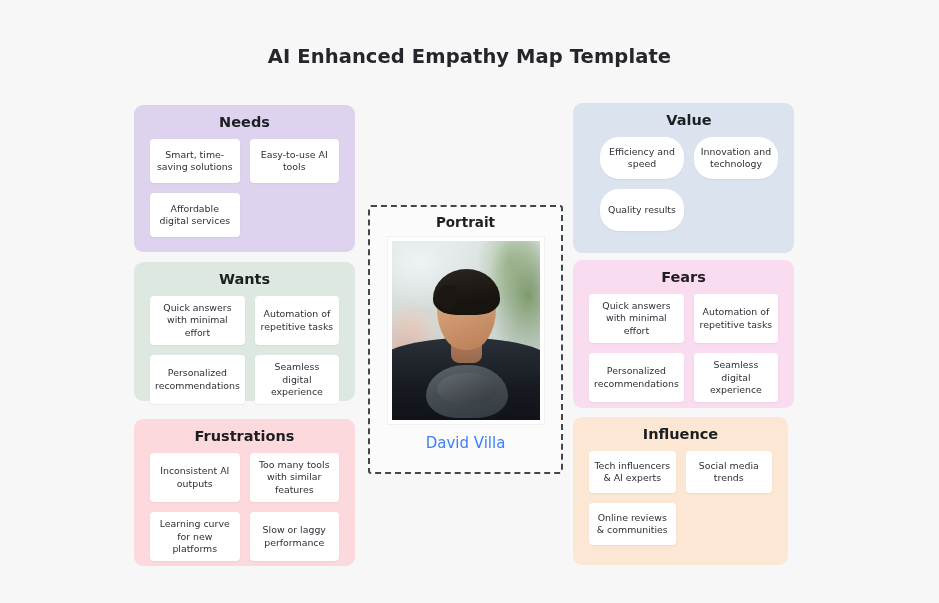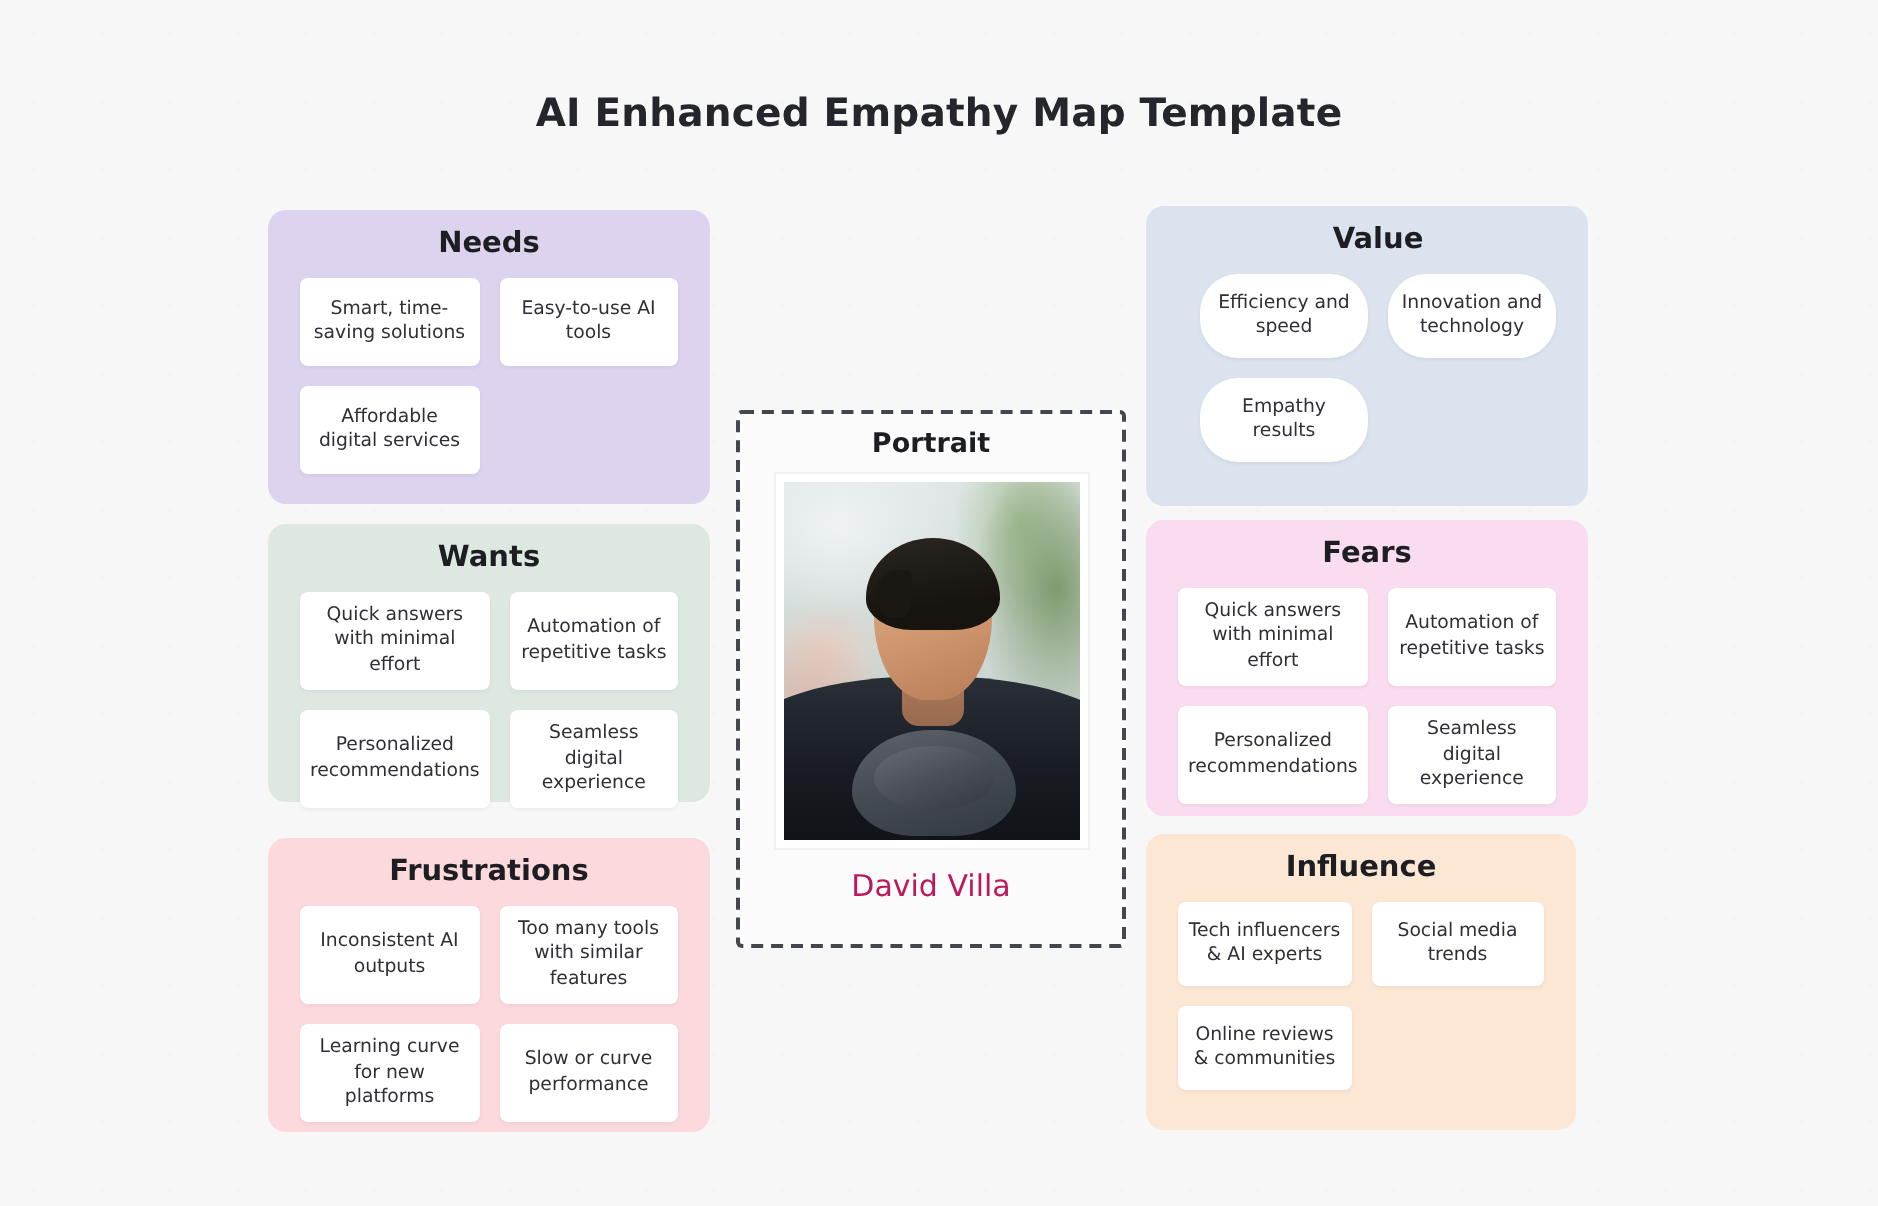"Empathy results" div.card { text: Empathy -> Quality }
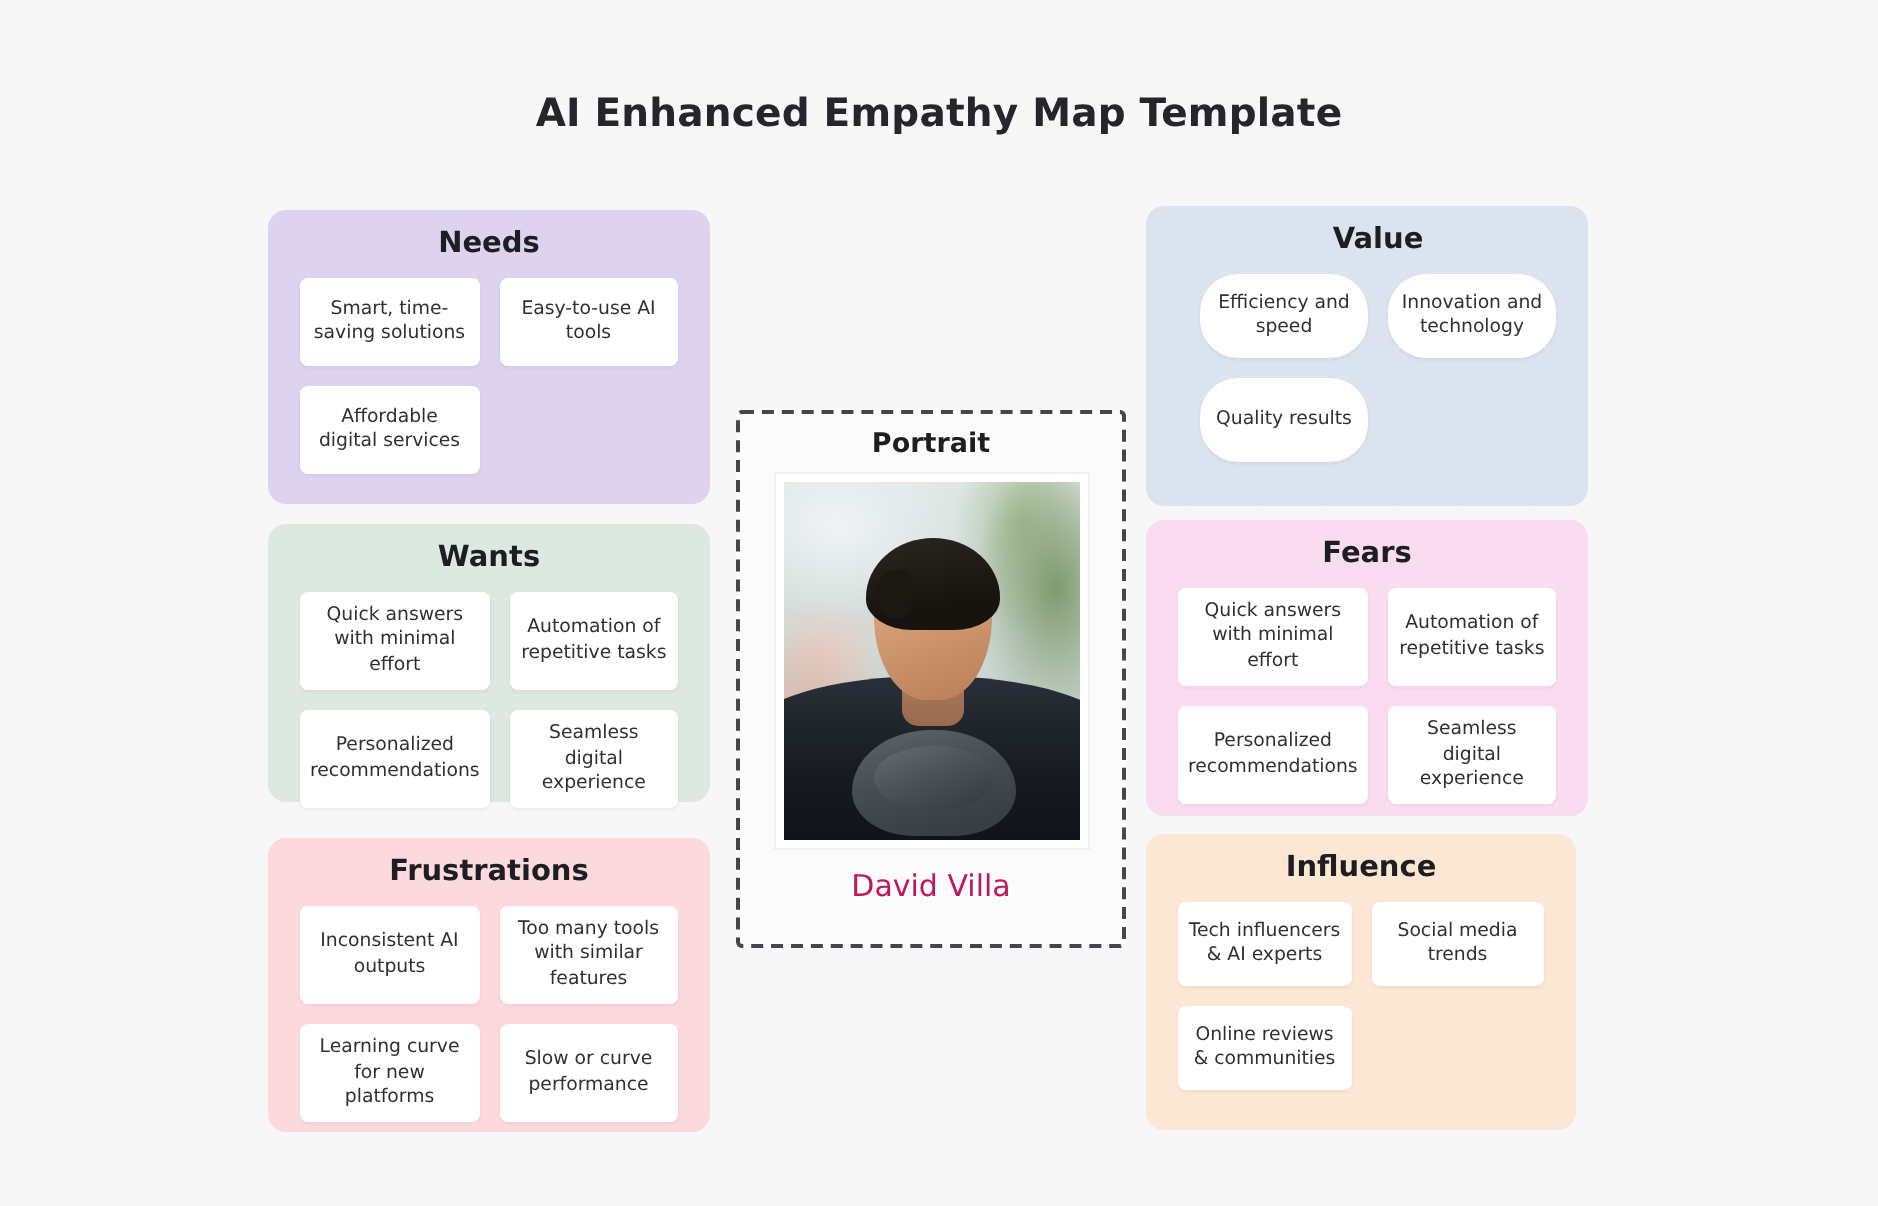"David Villa" .portrait-name { color: #be185d -> #3b82f6 }
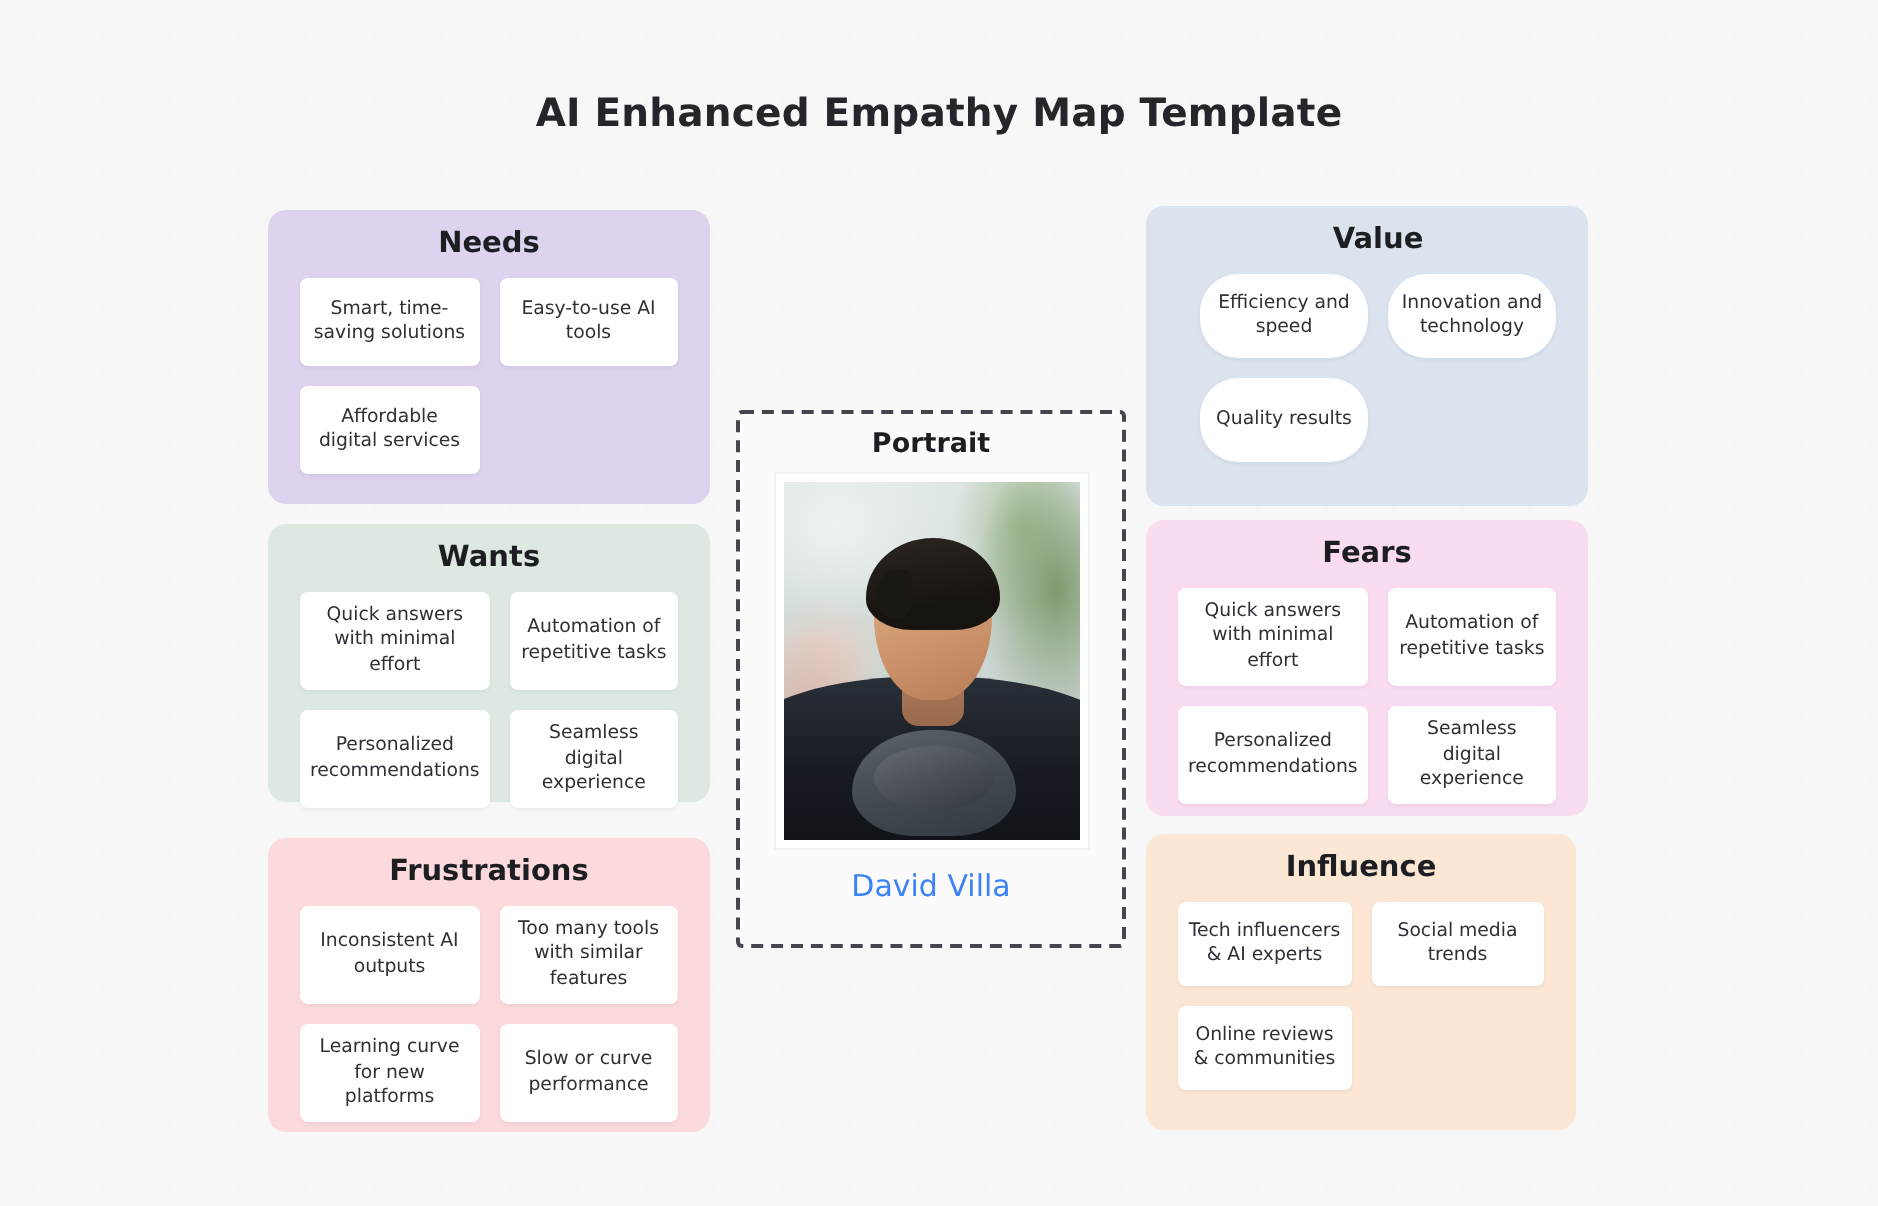"Slow or curve performance" div.card { text: curve -> laggy }
